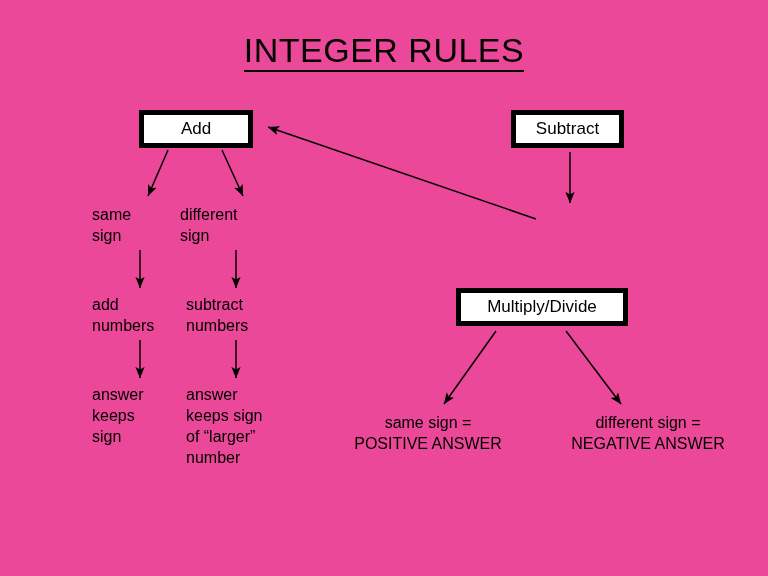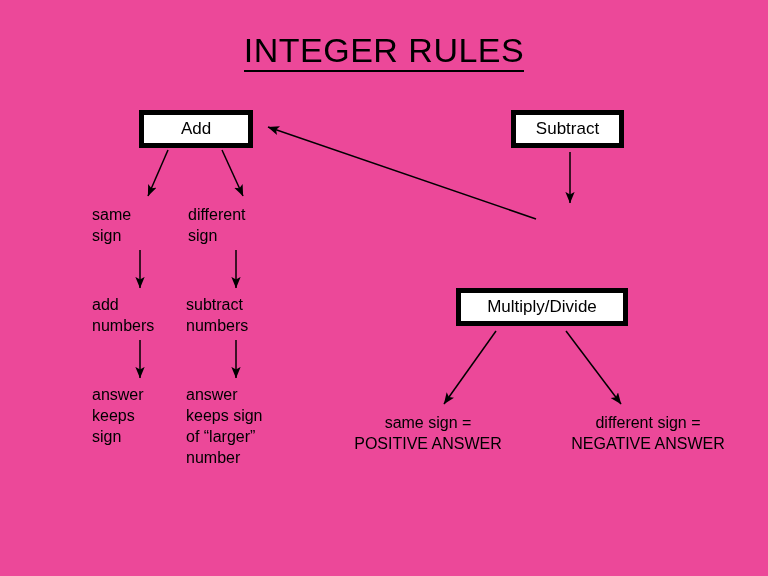"different" #lbl-diff-sign { left: 188px -> 180px }
